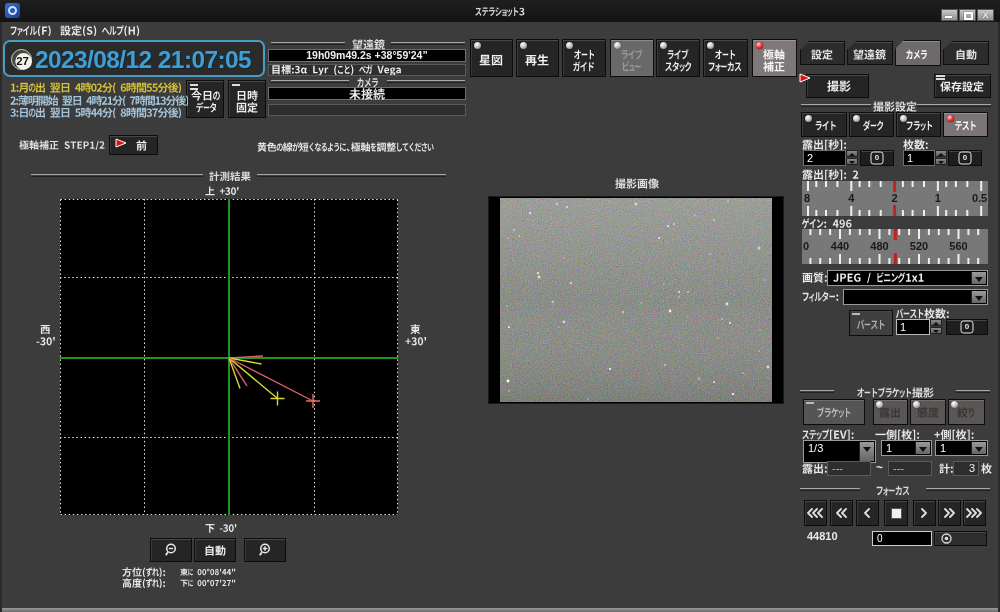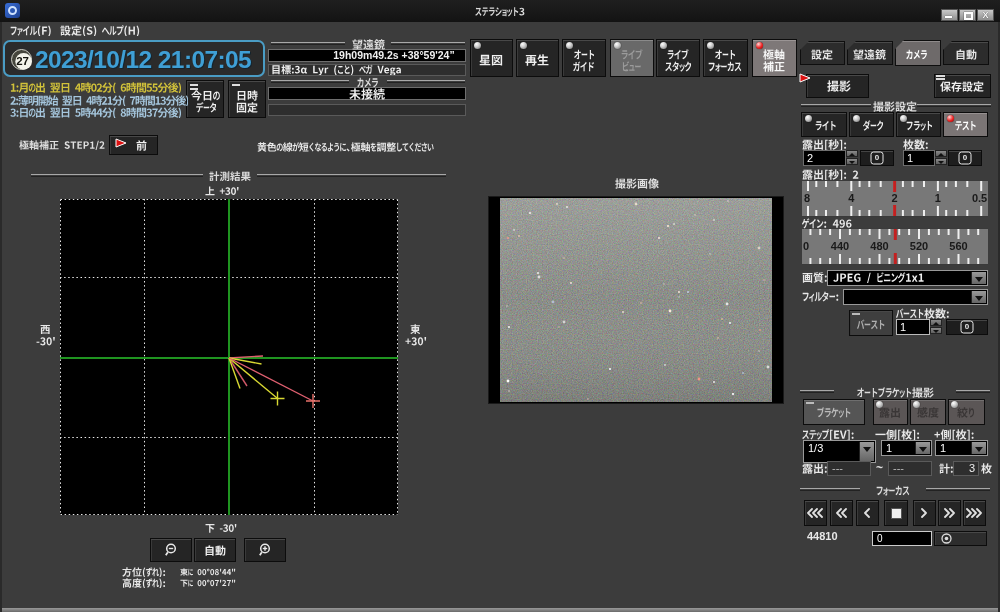"2023/10/12 21:07:05" div.abs { text: 2023/10/12 -> 2023/08/12 }
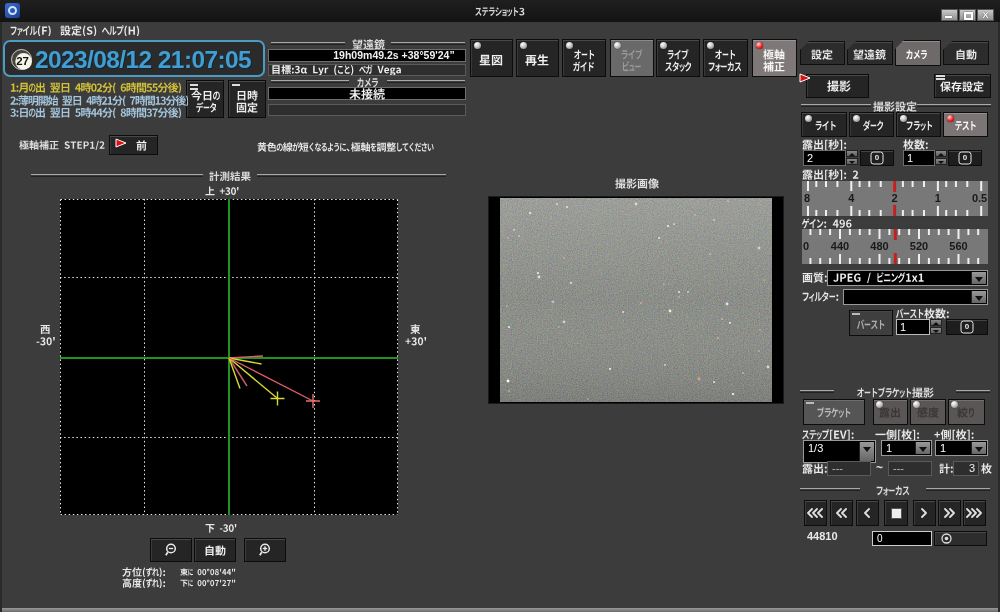"19h09m49.2s +38°59'24”" div.abs { padding-left: 27px -> none }
